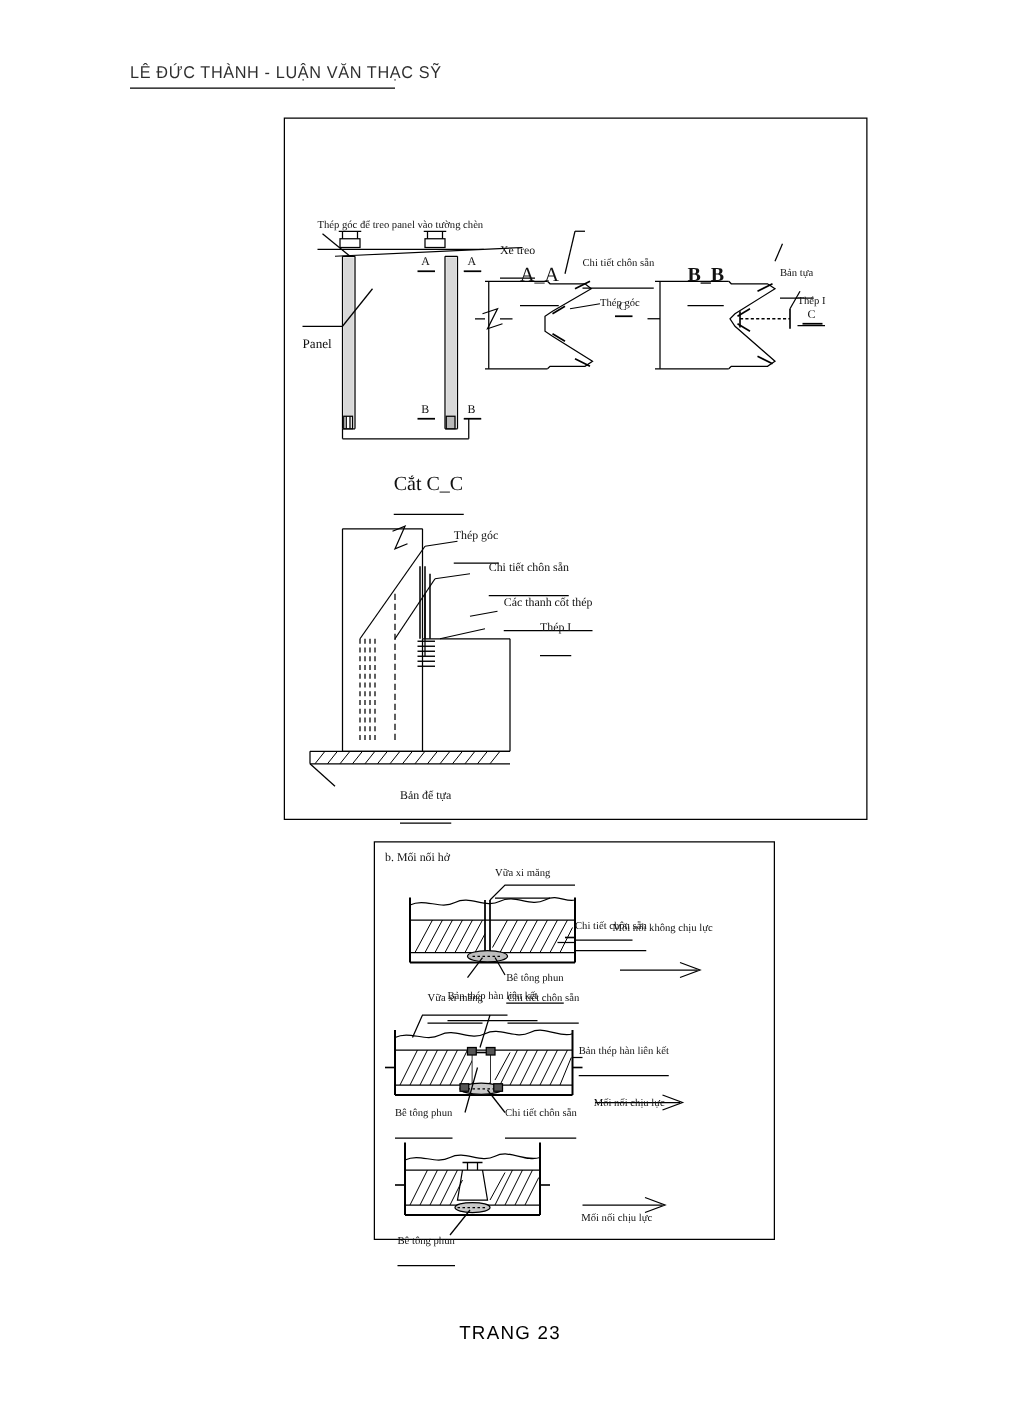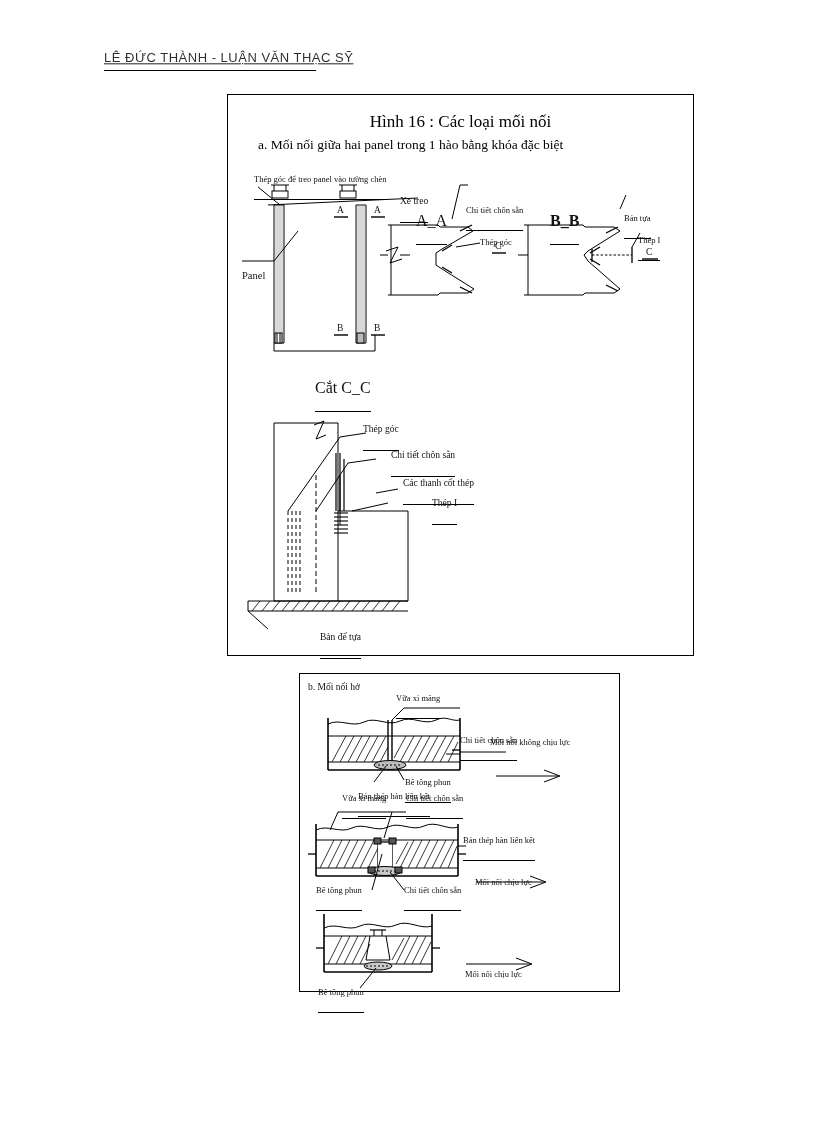"LÊ ĐỨC THÀNH - LUẬN" .hdr { text-decoration: underline -> none }
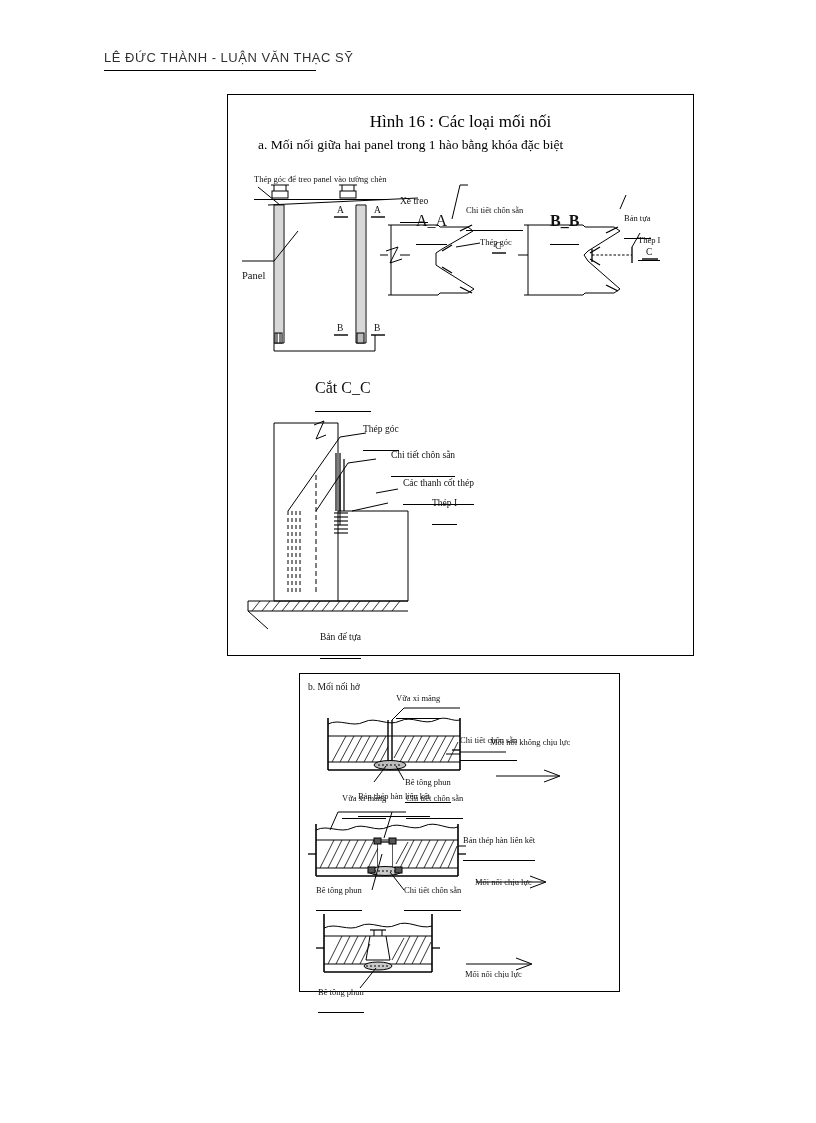"Hình 16 : Các loại" div.title { html: <div>Hình 16 : Các loại mối nối</div> -> none }
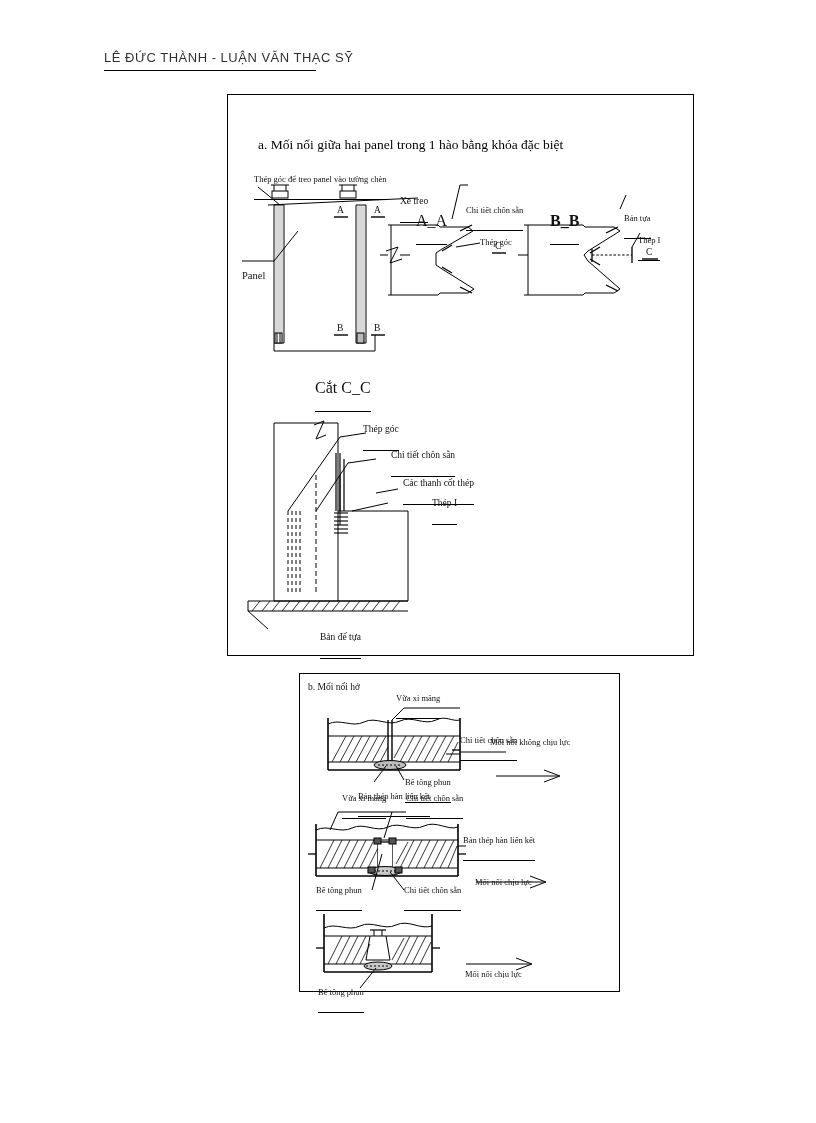"a. Mối nối giữa hai" div.sub { html: <div>a. Mối nối giữa hai panel trong 1 hào bằng khóa đặc biệt</div> -> none }
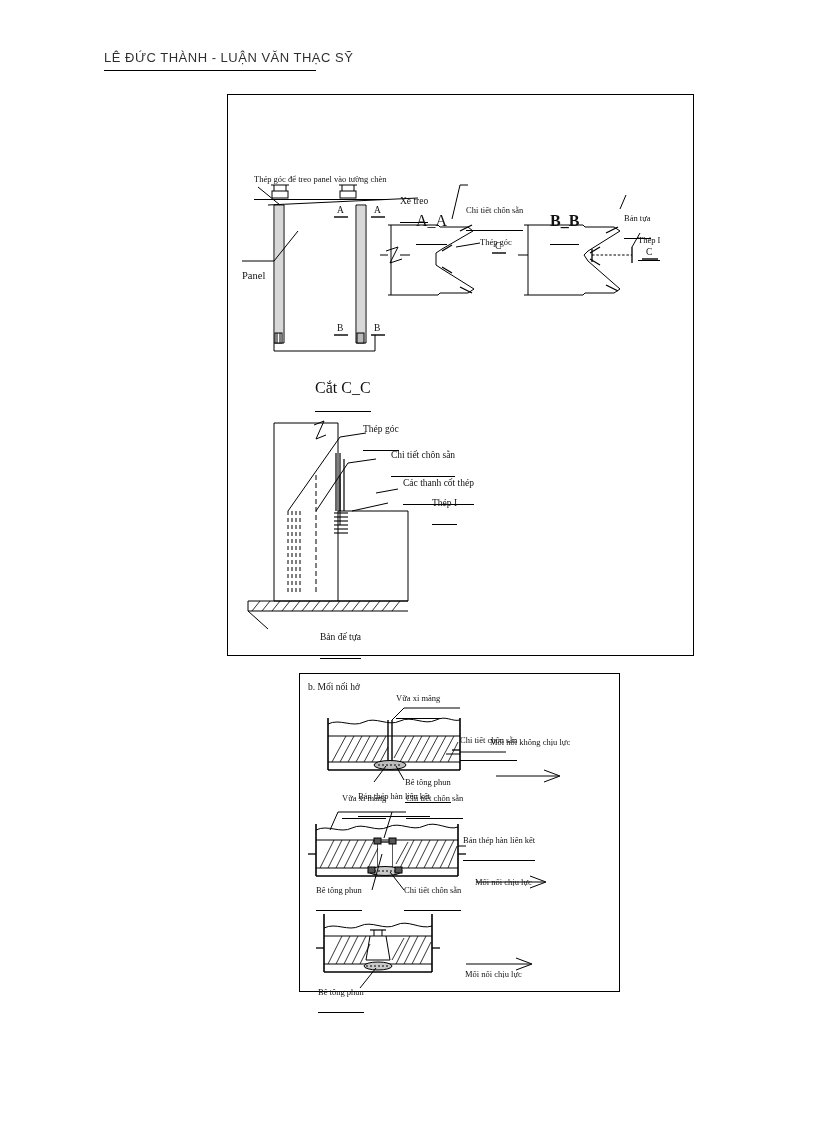"TRANG 23" div.foot { html: none -> <div>TRANG 23</div> }
